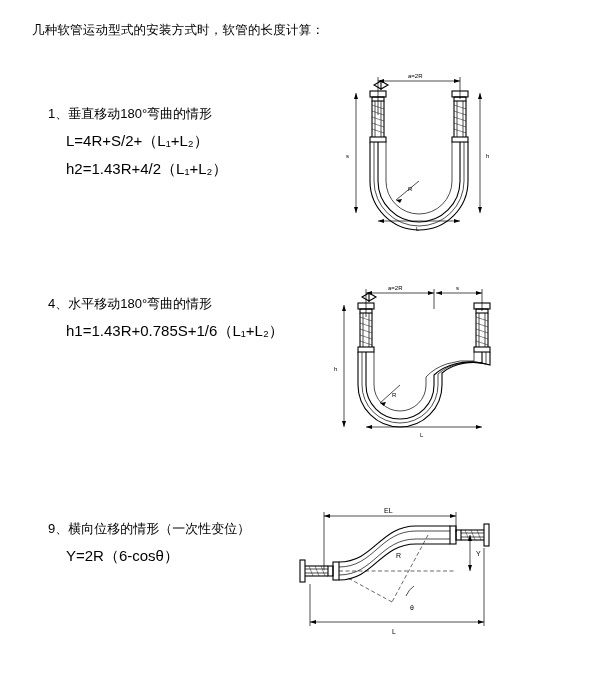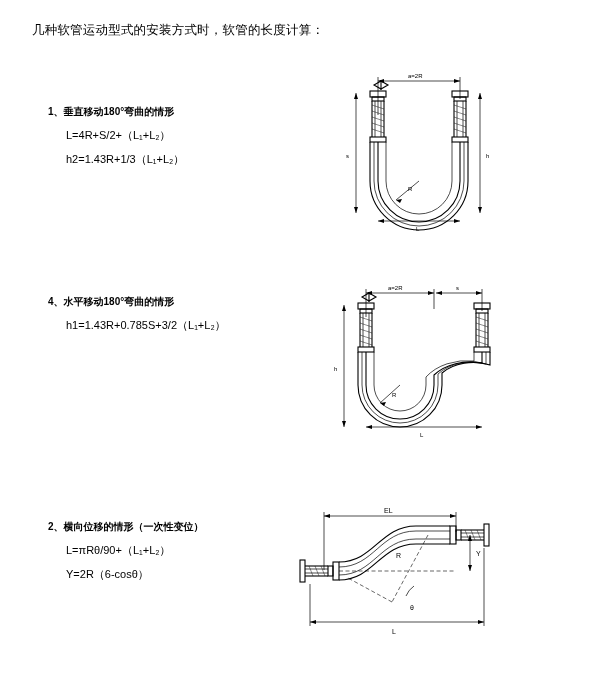"1、垂直移动180°弯曲的情形" .sec-title { font-size: 10px -> 13px; font-weight: bold -> none }
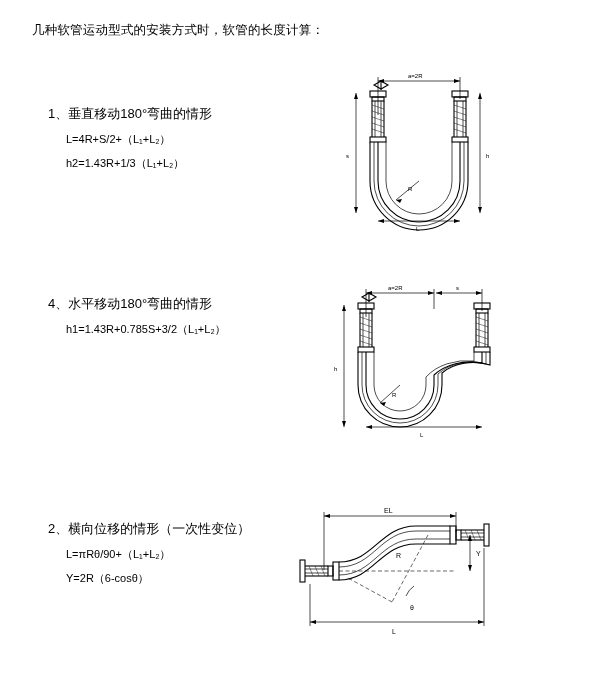"L=4R+S/2+（L₁+L₂）" .formula { font-size: 11px -> 15px }
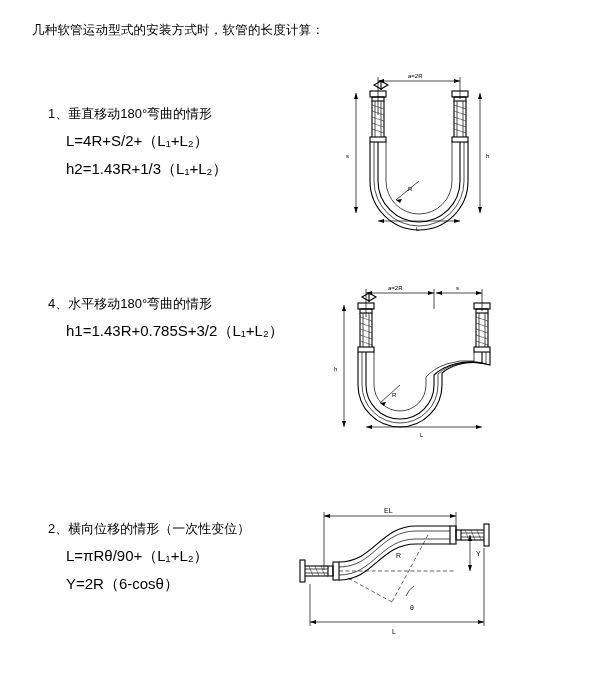"h2=1.43R+1/3（L₁+L₂）" p.formula { text: 1.43R+1/3 -> 1.43R+4/2 }
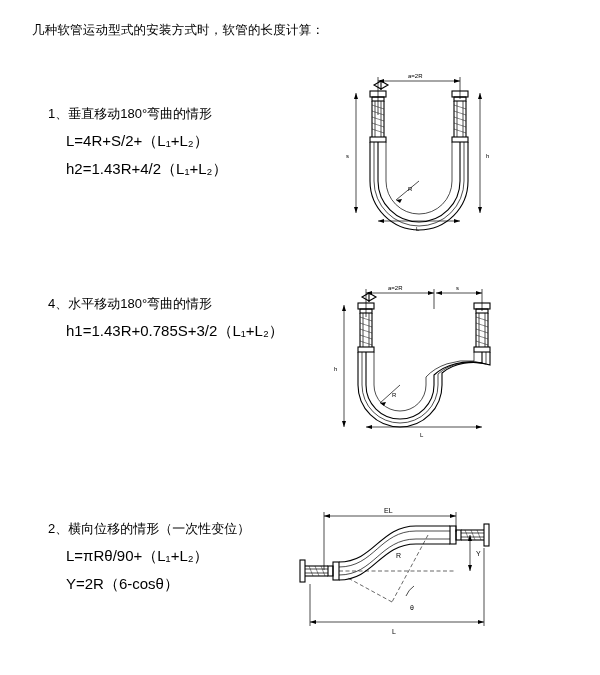"h1=1.43R+0.785S+3/2（L₁+L₂）" p.formula { text: 1.43R+0.785S+3/2 -> 1.43R+0.785S+1/6 }
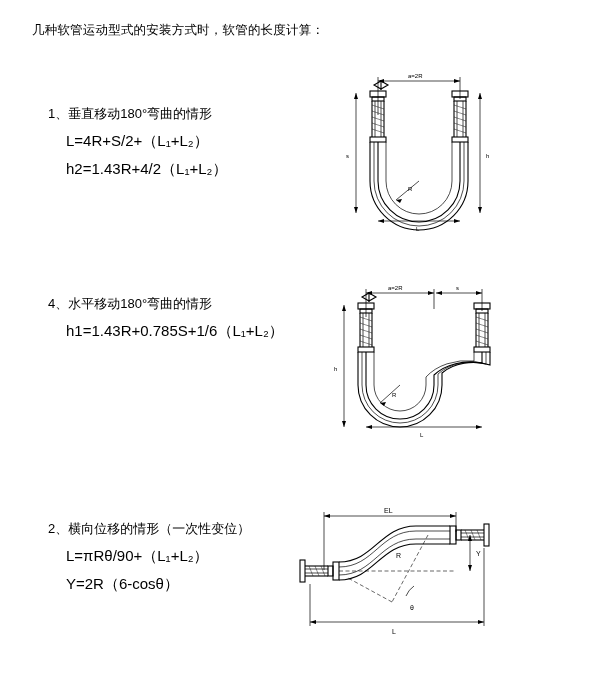"2、横向位移的情形（一次性变位）" p.sec-title { text: 2 -> 9 }
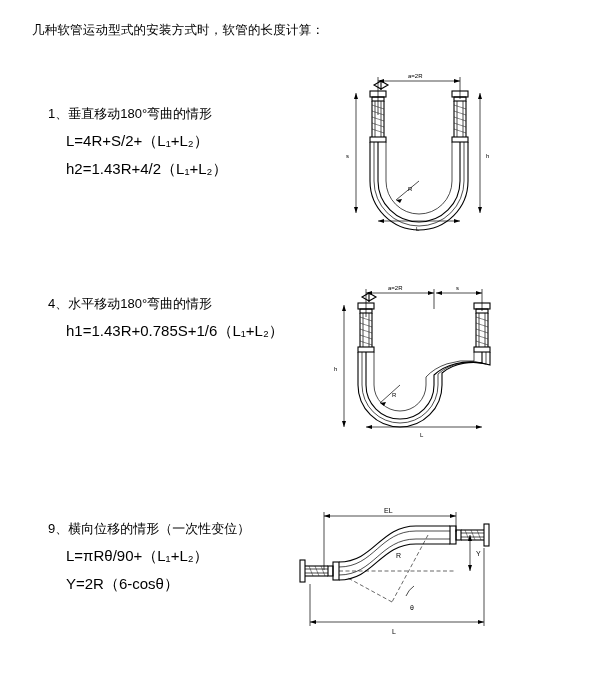"L=πRθ/90+（L₁+L₂）" p.formula { html: <p>L=πRθ/90+（L₁+L₂）</p> -> none }
